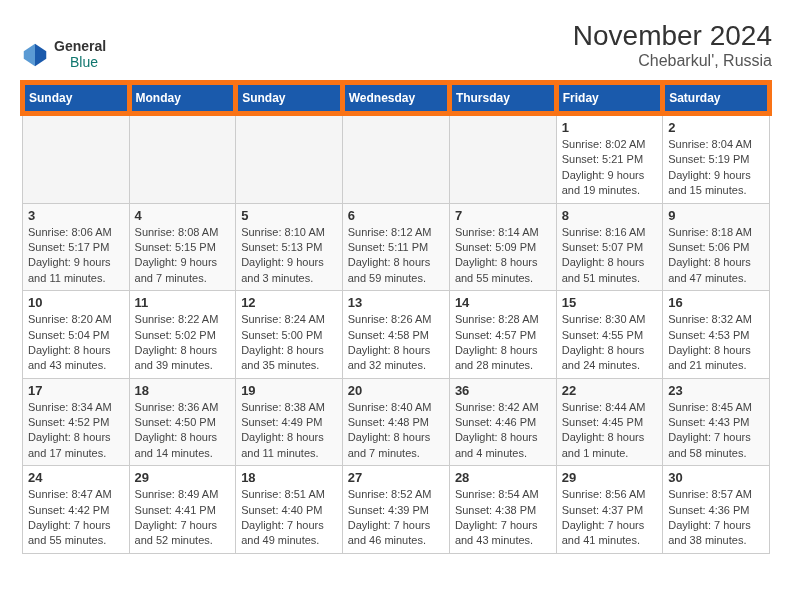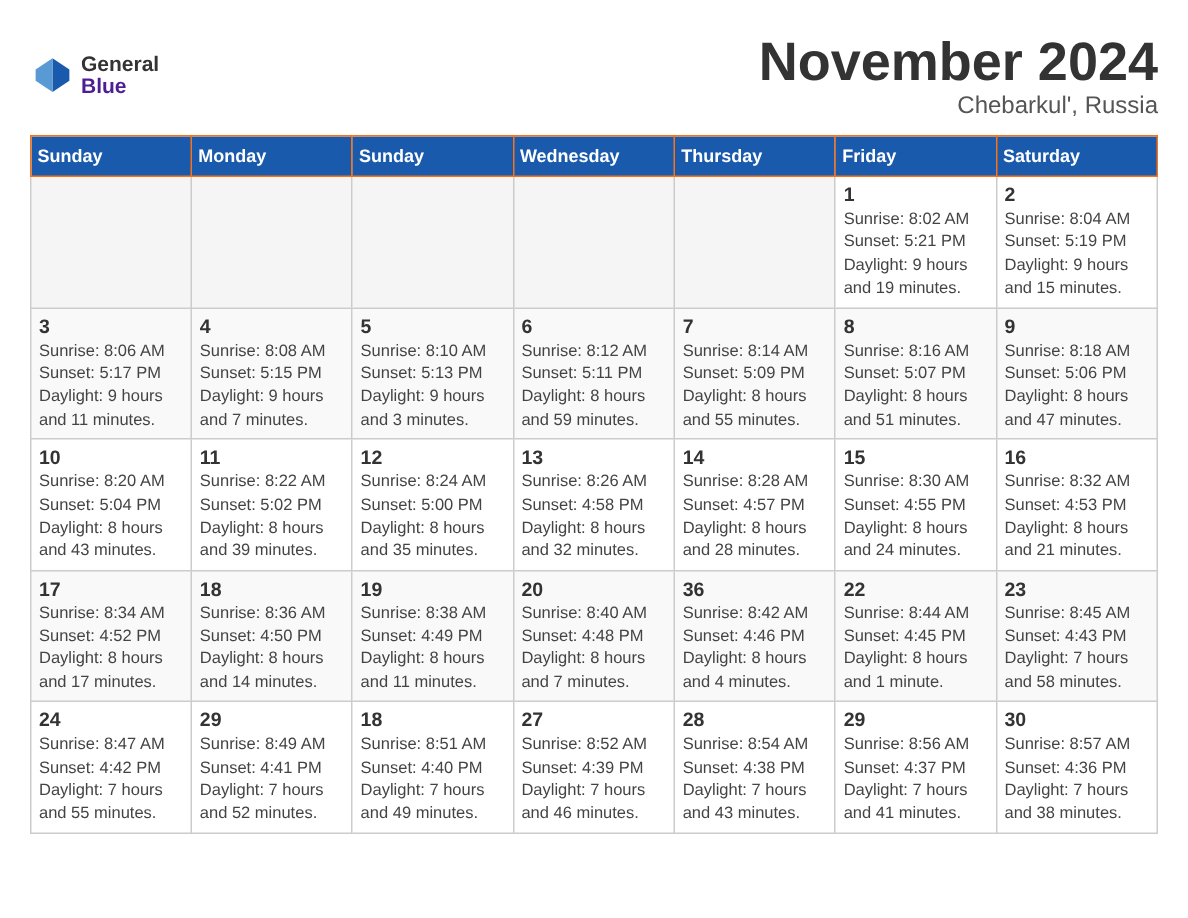"General" .header { align-items: center -> flex-end }
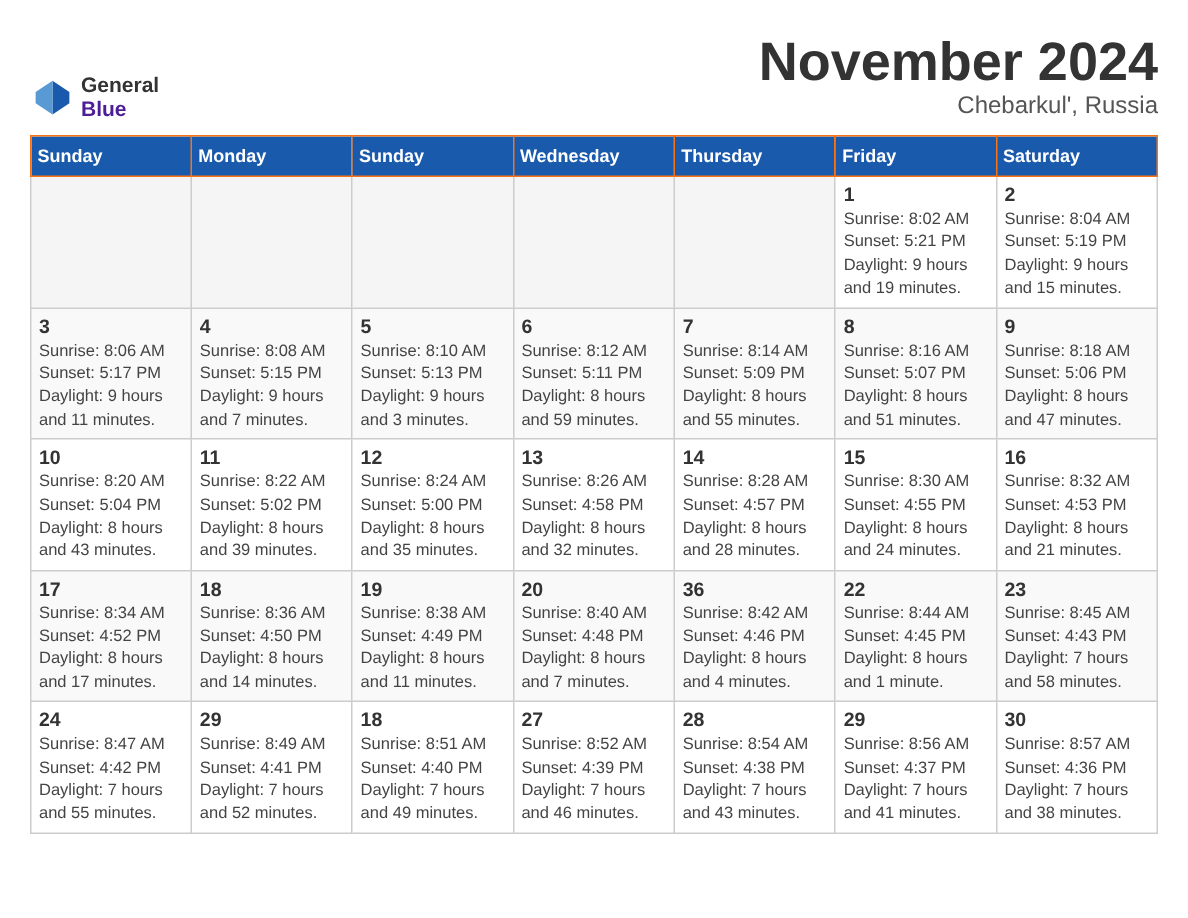"November 2024" .main-title { font-size: 36px -> 28px; font-weight: bold -> normal }
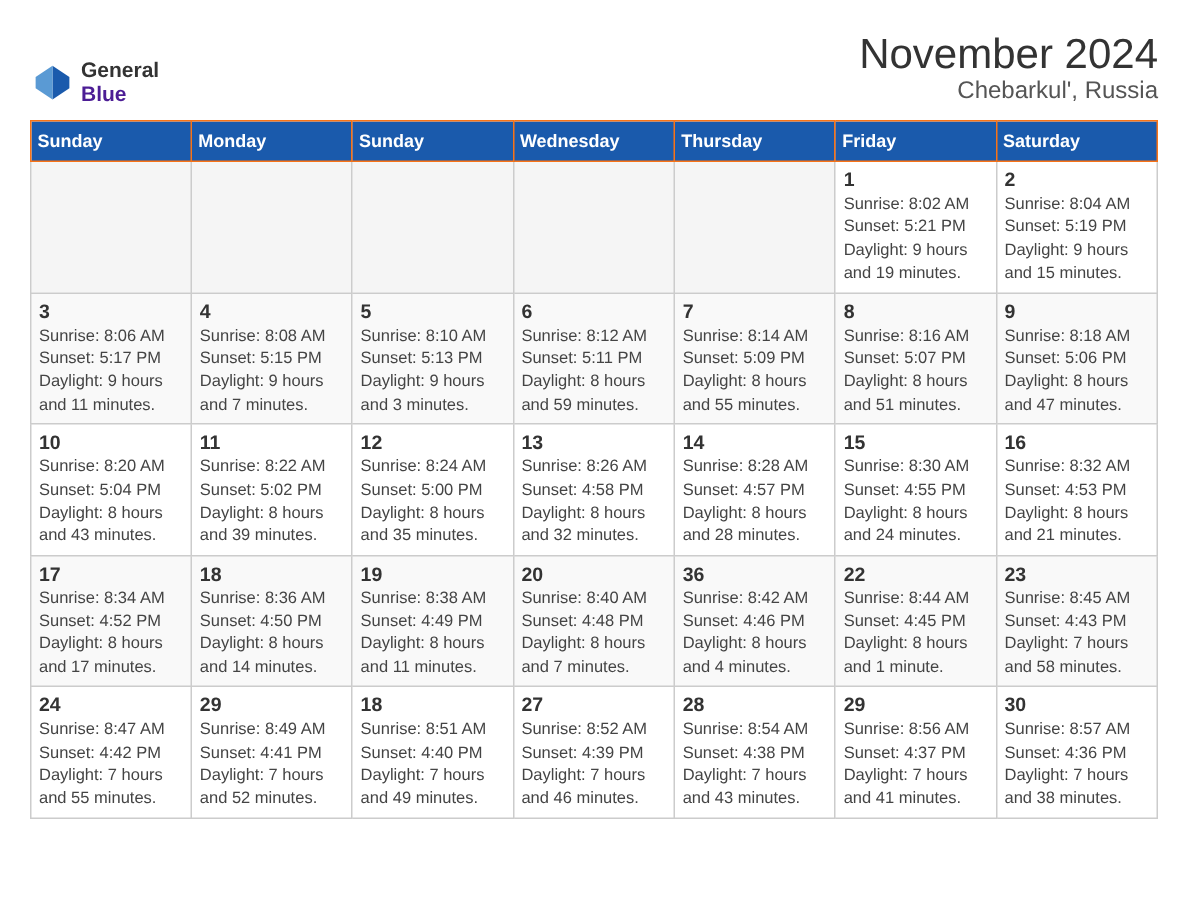"Blue" .logo-blue { color: #4c1d95 -> #0f766e; font-weight: bold -> normal; margin-left: none -> 16px }
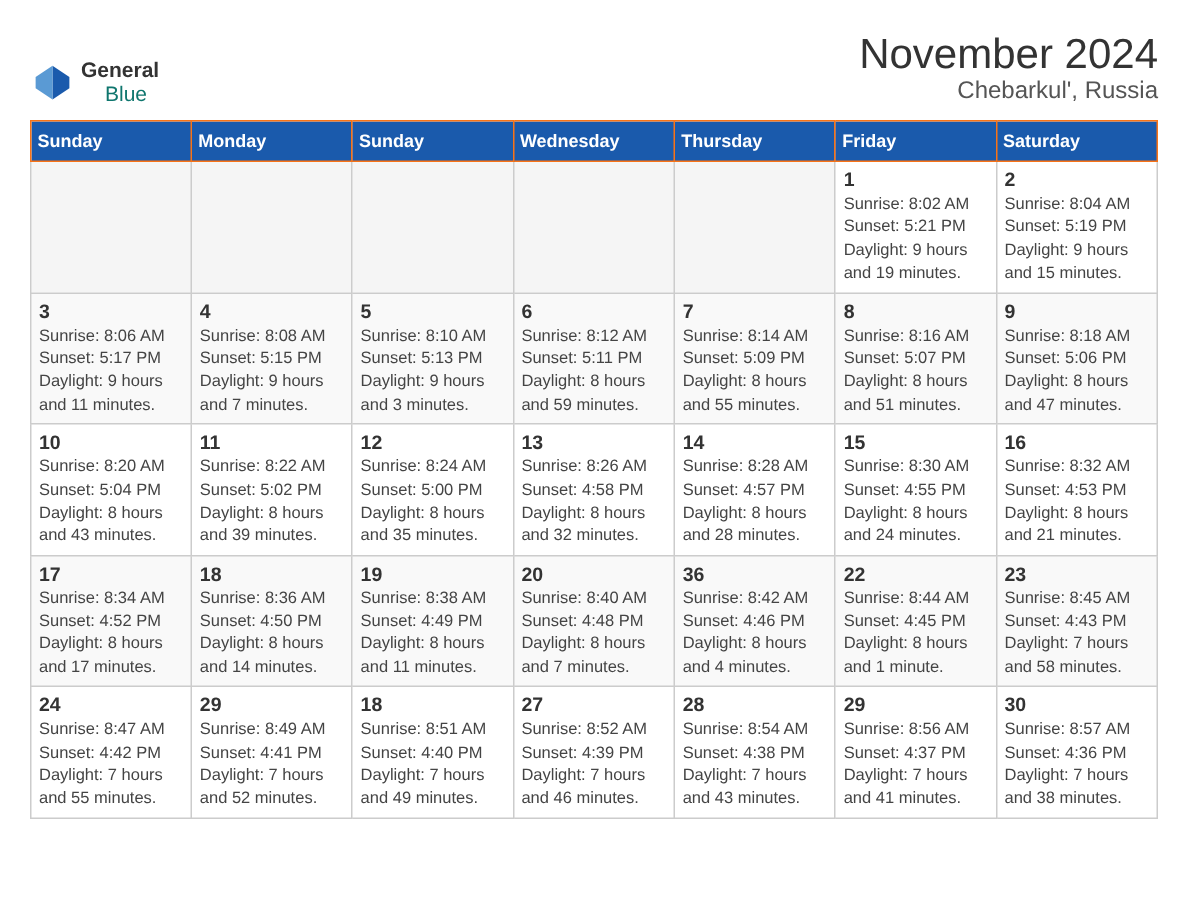"Sunday" .calendar th { border: 1px solid #f97316 -> 5px solid #f97316 }
